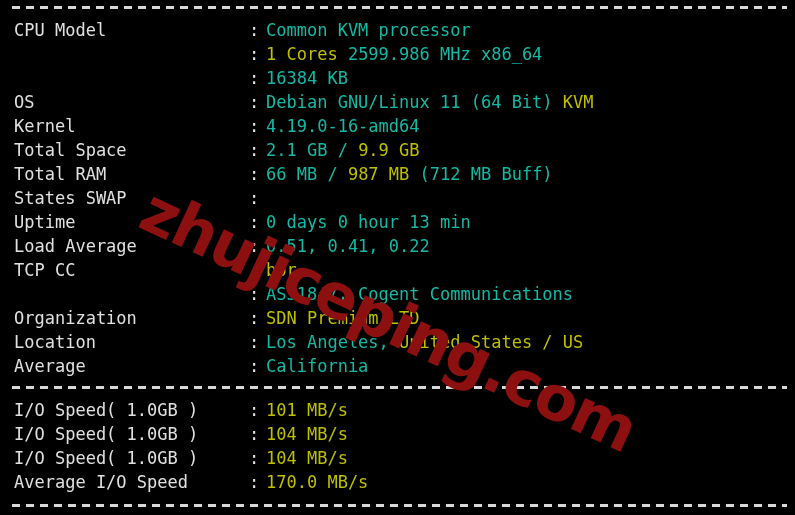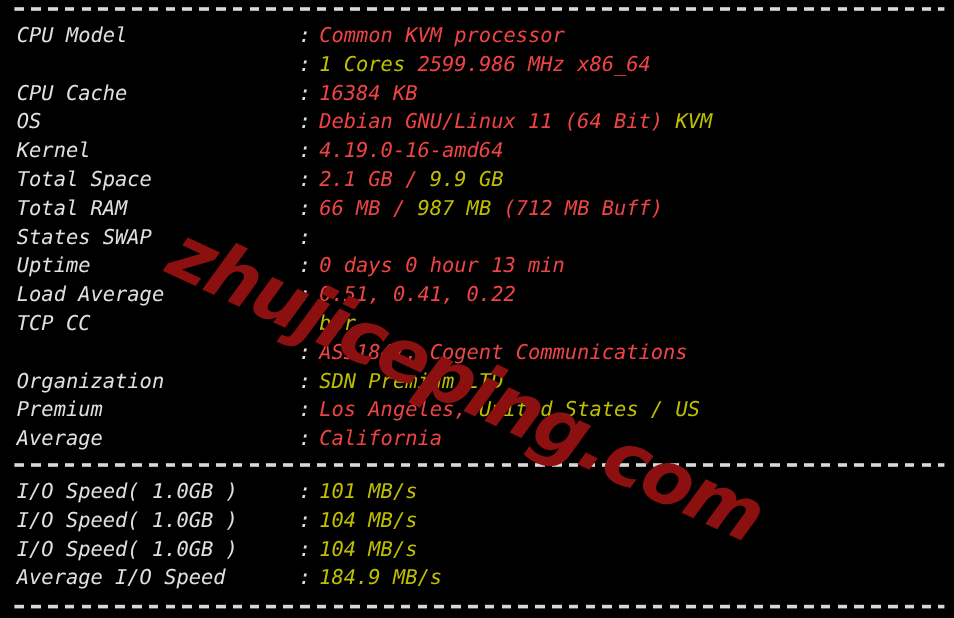"CPU Model" #terminal { font-style: italic -> none }
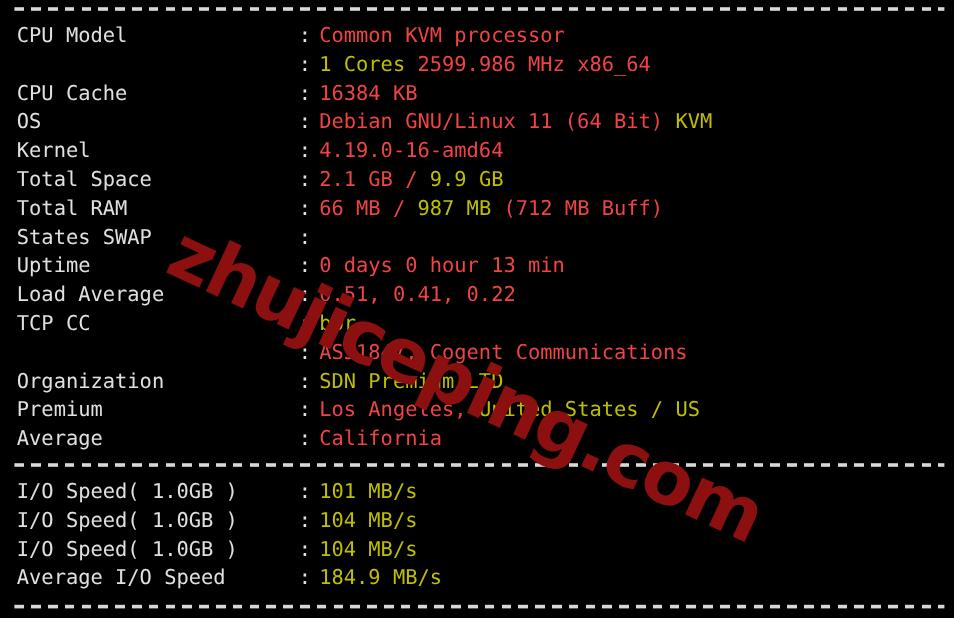"Common KVM processor" .c-cyan { color: #ef4444 -> #14b8a6 }
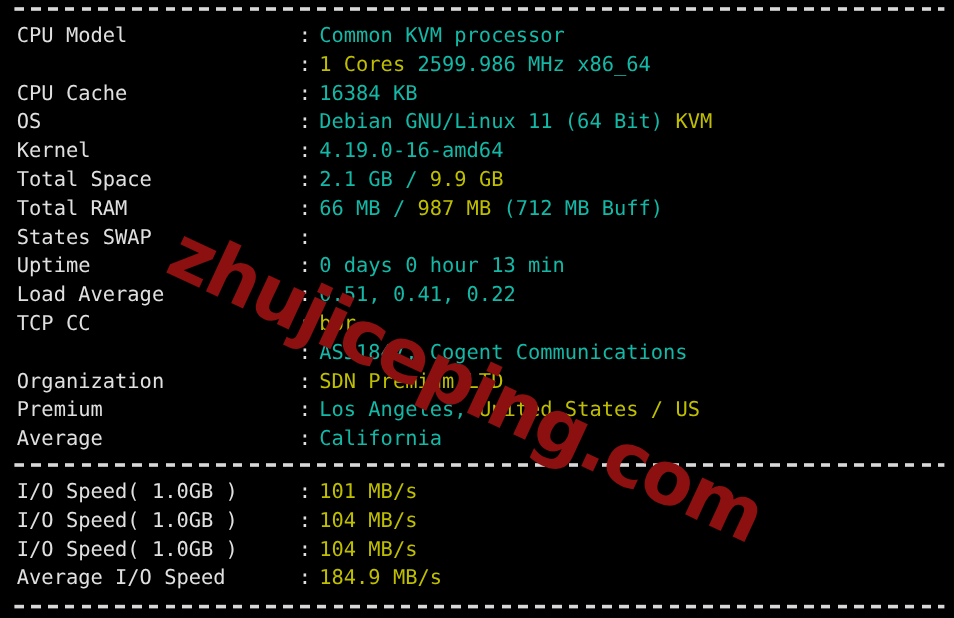"CPU Cache" span.label { html: <span>CPU Cache</span> -> none }
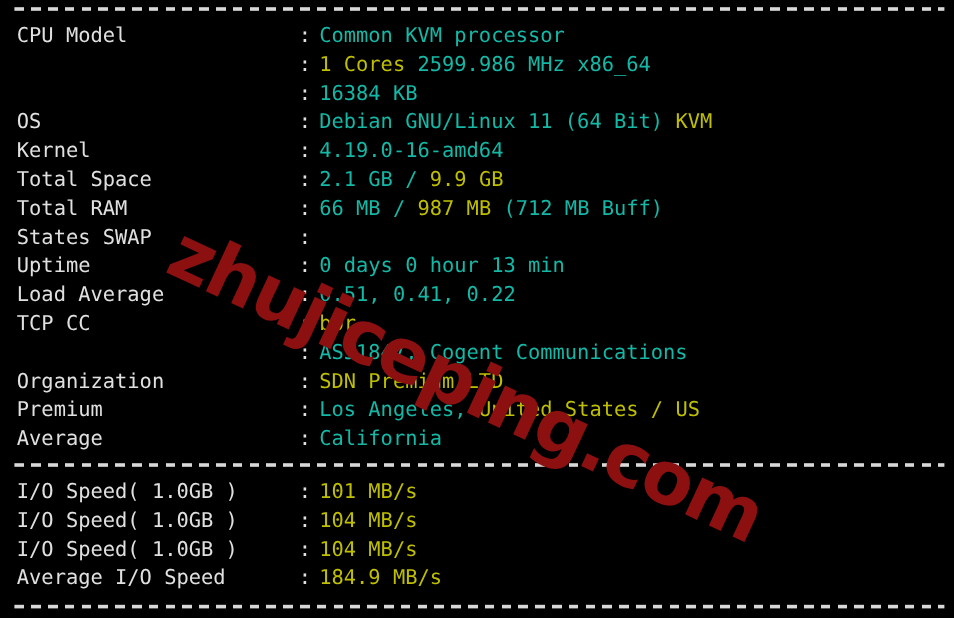"Premium" span.label { text: Premium -> Location }
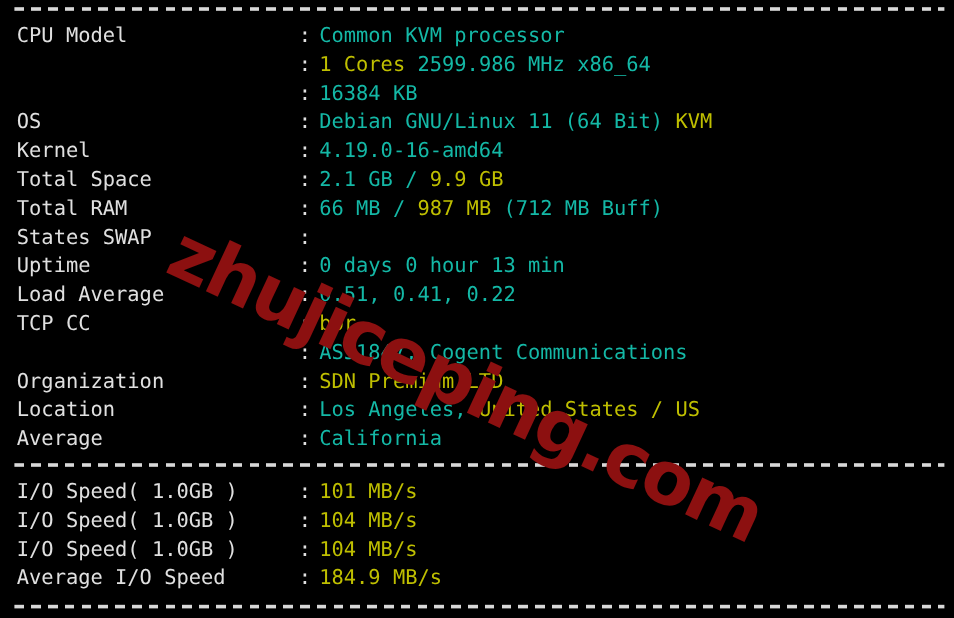"184.9 MB/s" span.c-yellow { text: 184.9 -> 170.0 }
